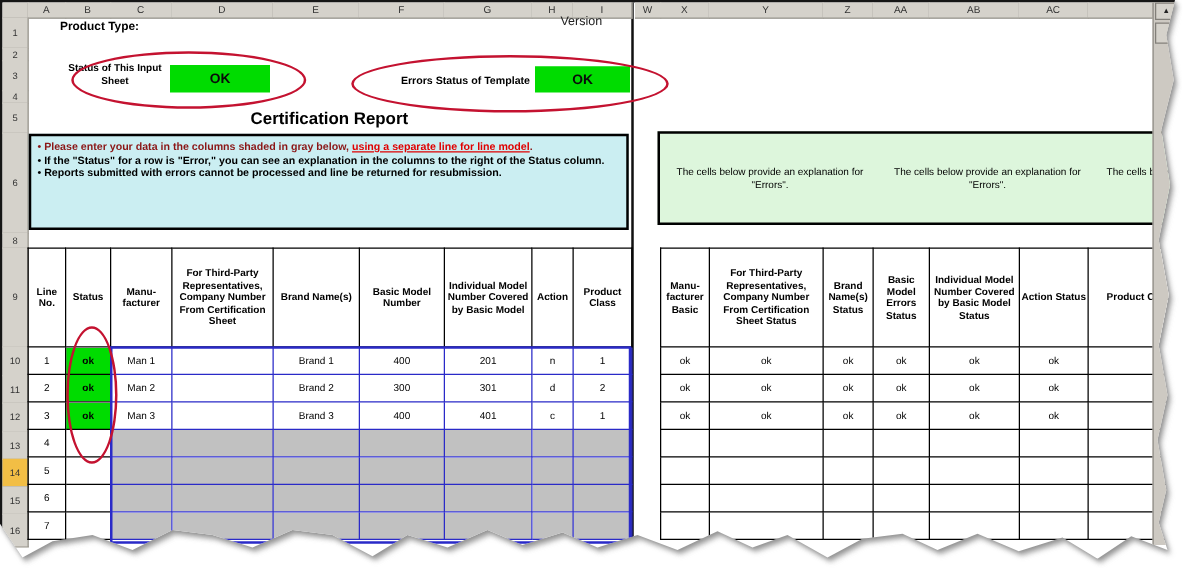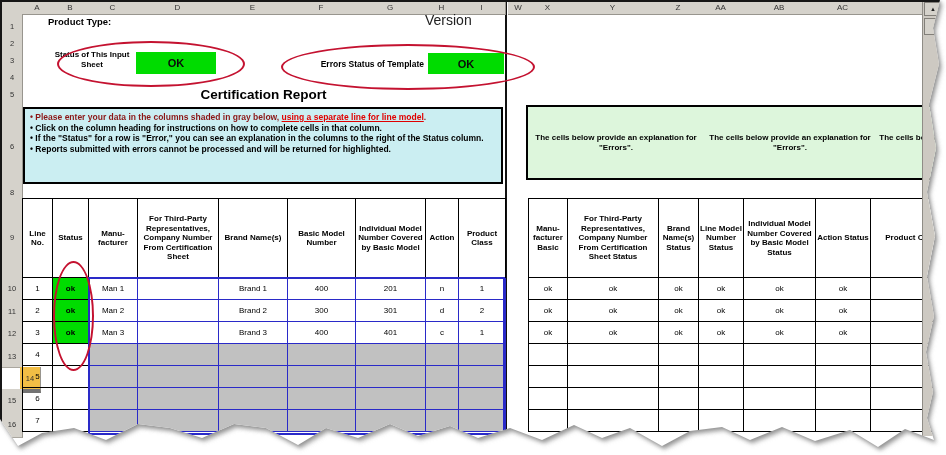"Version" .version { font-size: 14px -> 10px; text-align: left -> center }
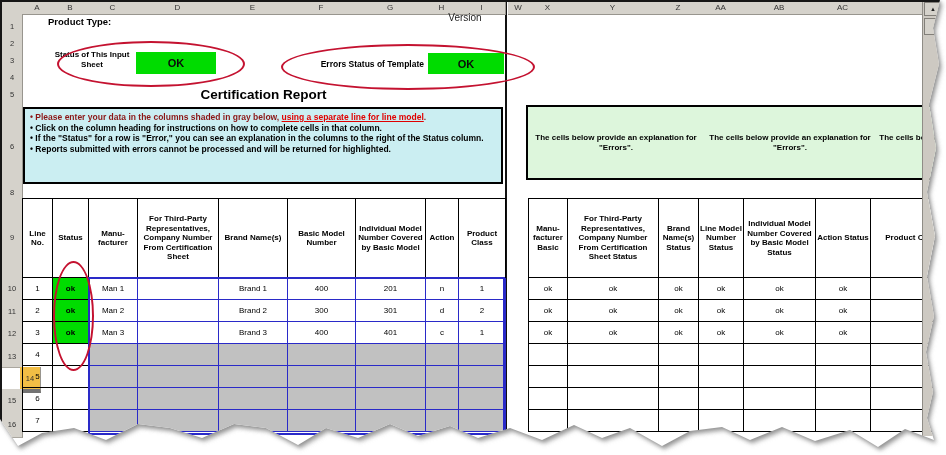"• Click on the column" div { html: <div>• Click on the column heading for instructions on how to complete cells in that column.</div> -> none }
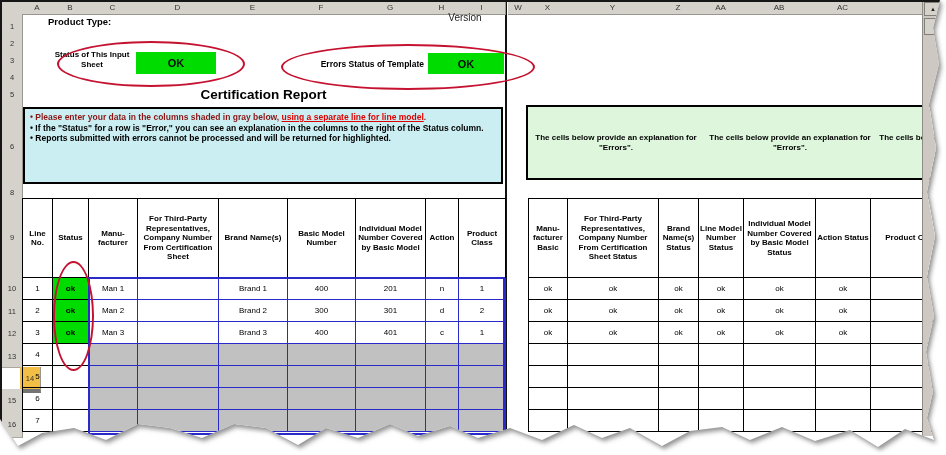"• Reports submitted with errors" div { text: will be returned for highlighted -> line be returned for resubmission }
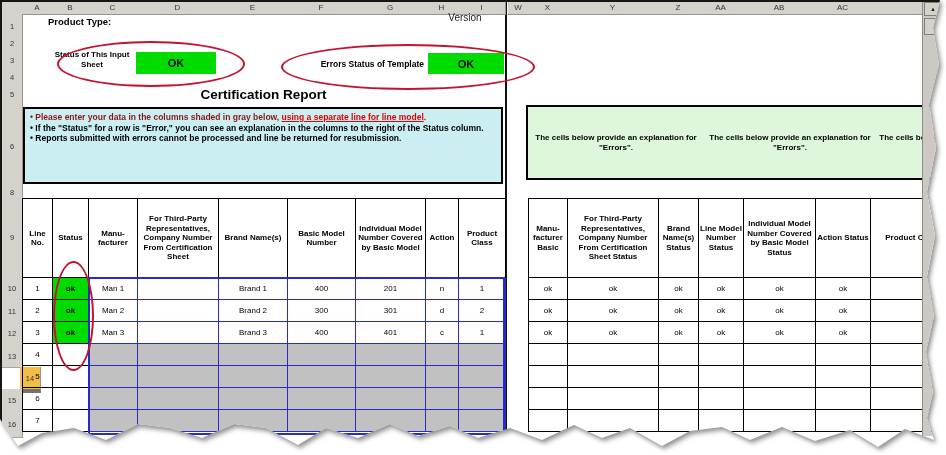"The cells below provide an" .gnote { font-weight: bold -> normal }
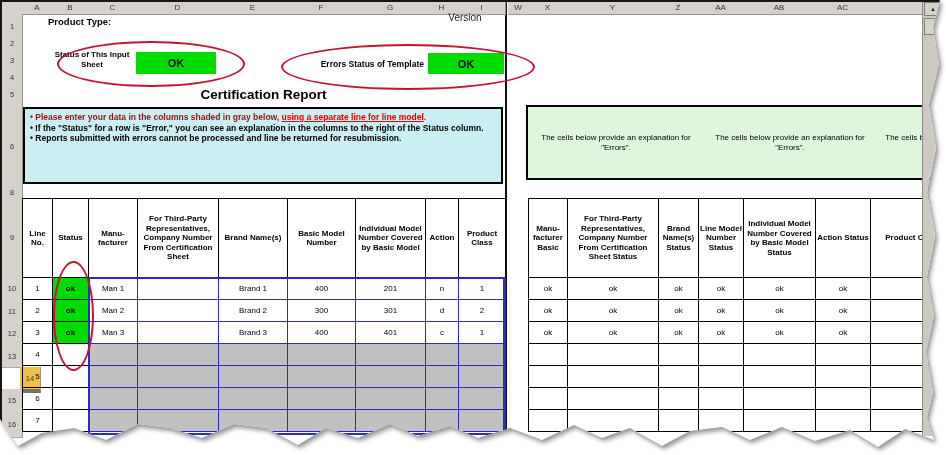"Line Model Number Status" th { text: Line Model Number -> Basic Model Errors }
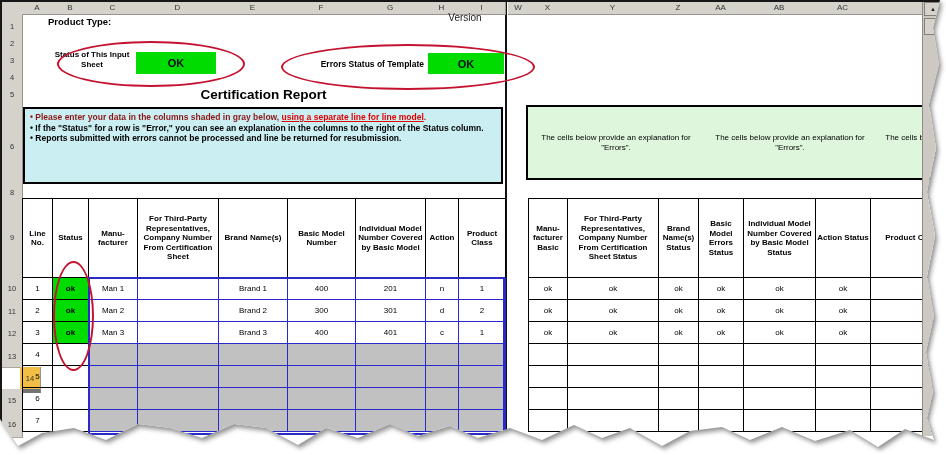"14" .rhead.hl { border-bottom: 4px solid #737373 -> 1px solid #737373; margin-left: 18px -> none }
